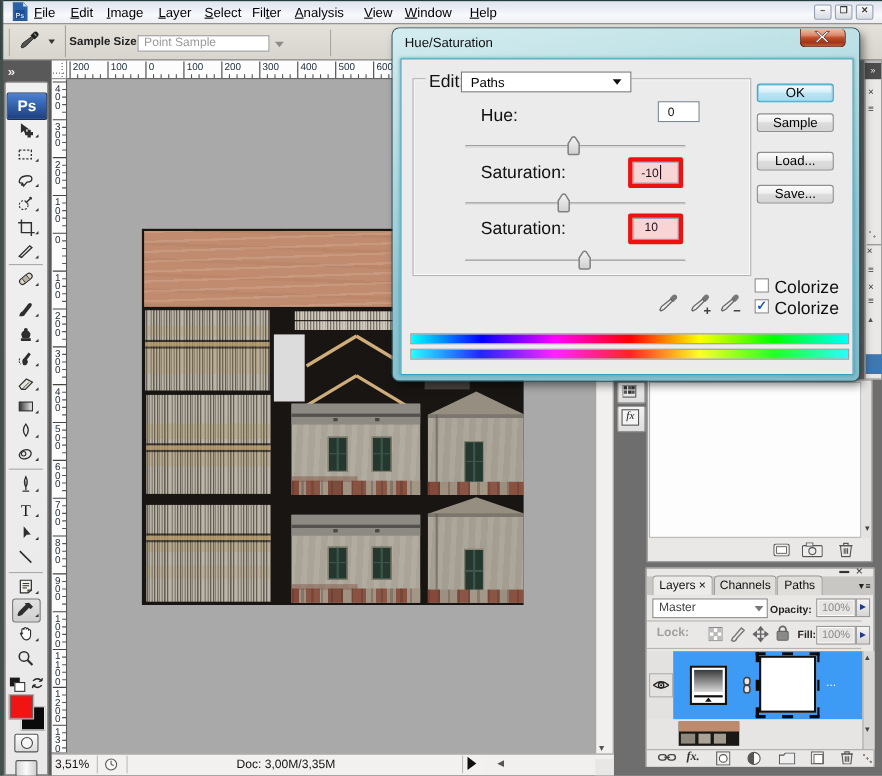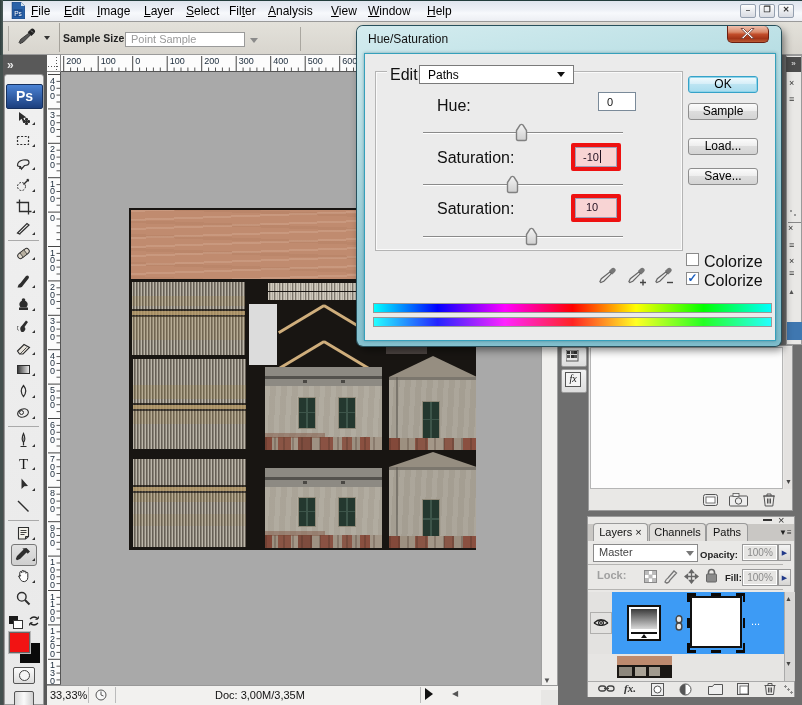"33,33%" div.abs { text: 33,33% -> 3,51% }
